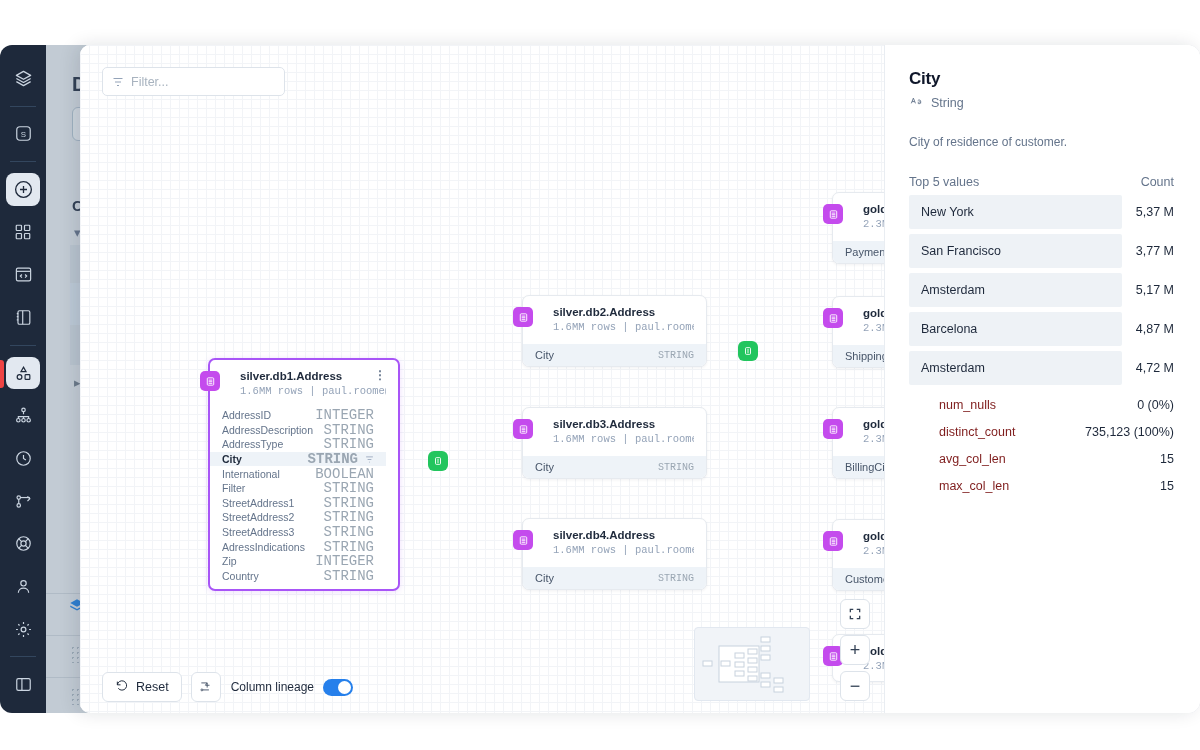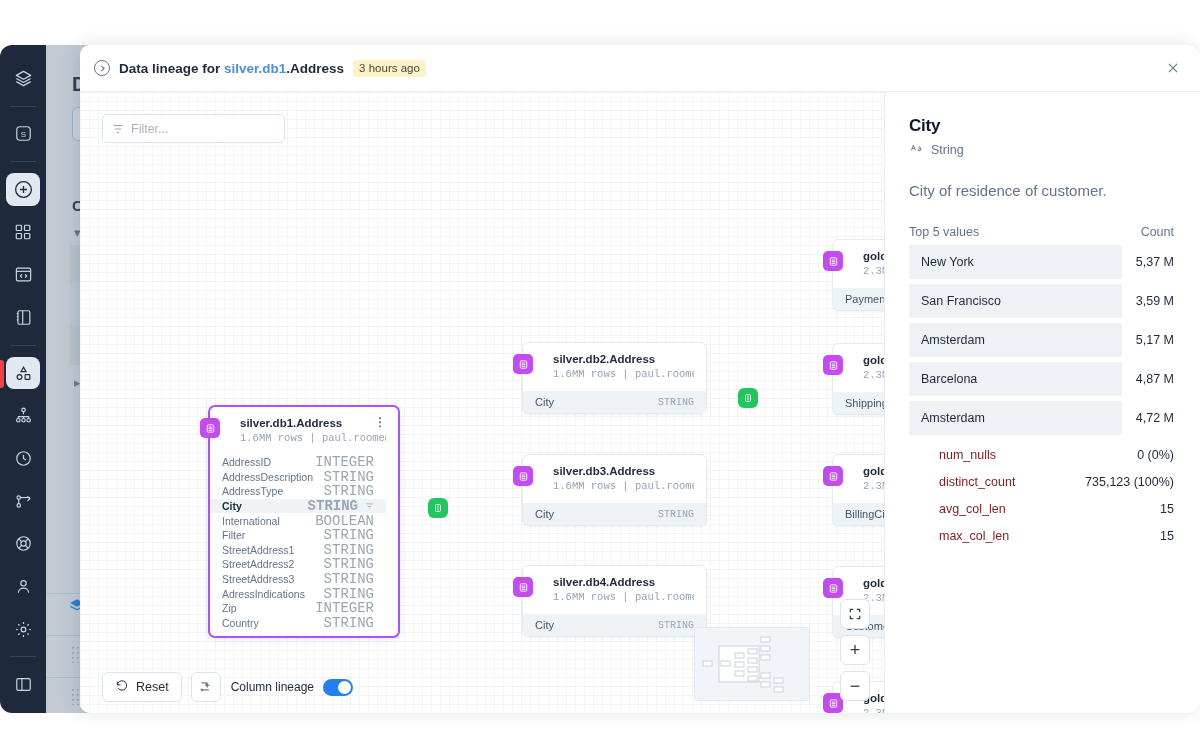"Data lineage for silver.db1.Address" div { html: <div> <div> <svg> <path></path> </svg> </div> <div> <span>Data lineage for </span><span>silver.db1</span><span>.Address</span> </div> <div>3 hours ago</div> <div></div> <div> <svg> <path></path> </svg> </div> </div> -> none }
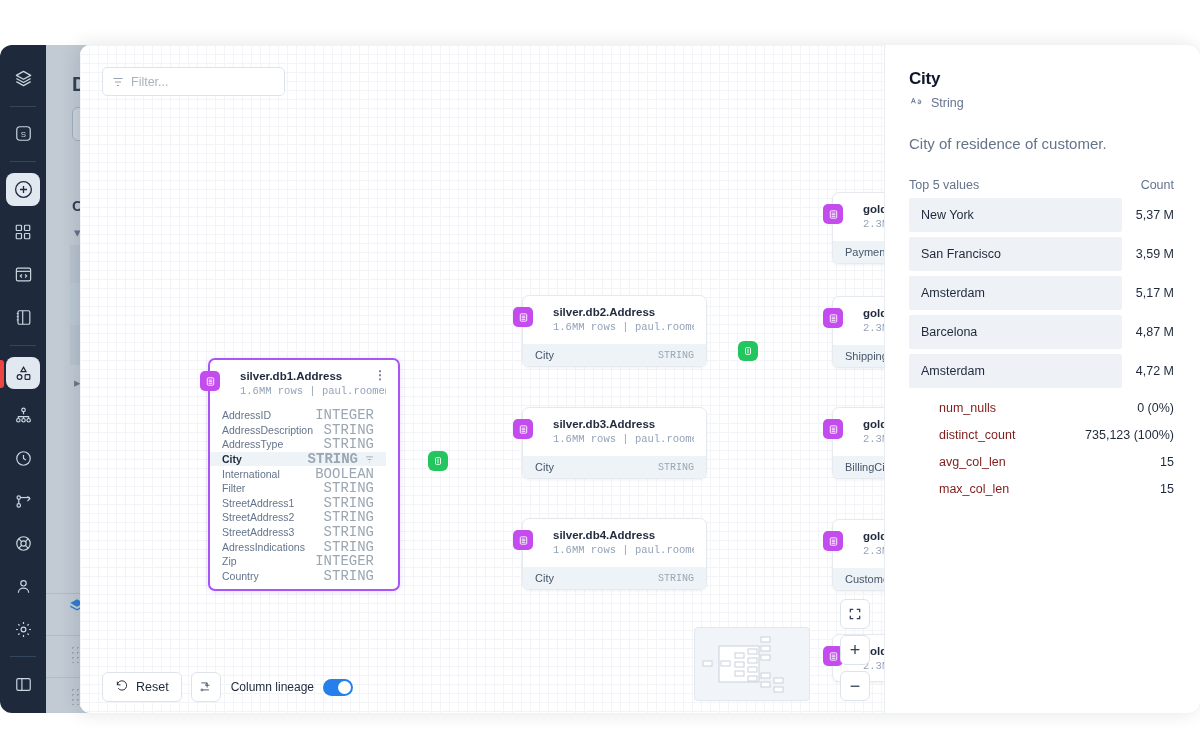"City of residence of customer." #detail .desc { font-size: 15px -> 12px }
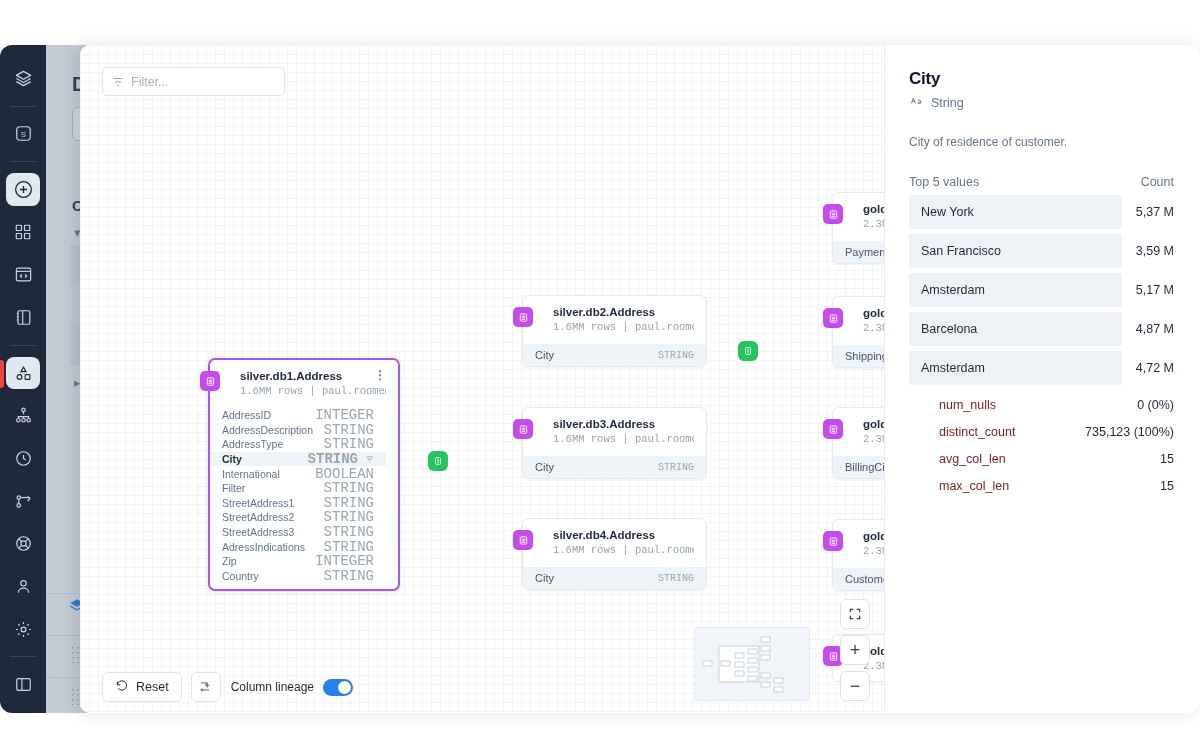"3,59 M" div.vcount { text: 3,59 -> 3,77 }
